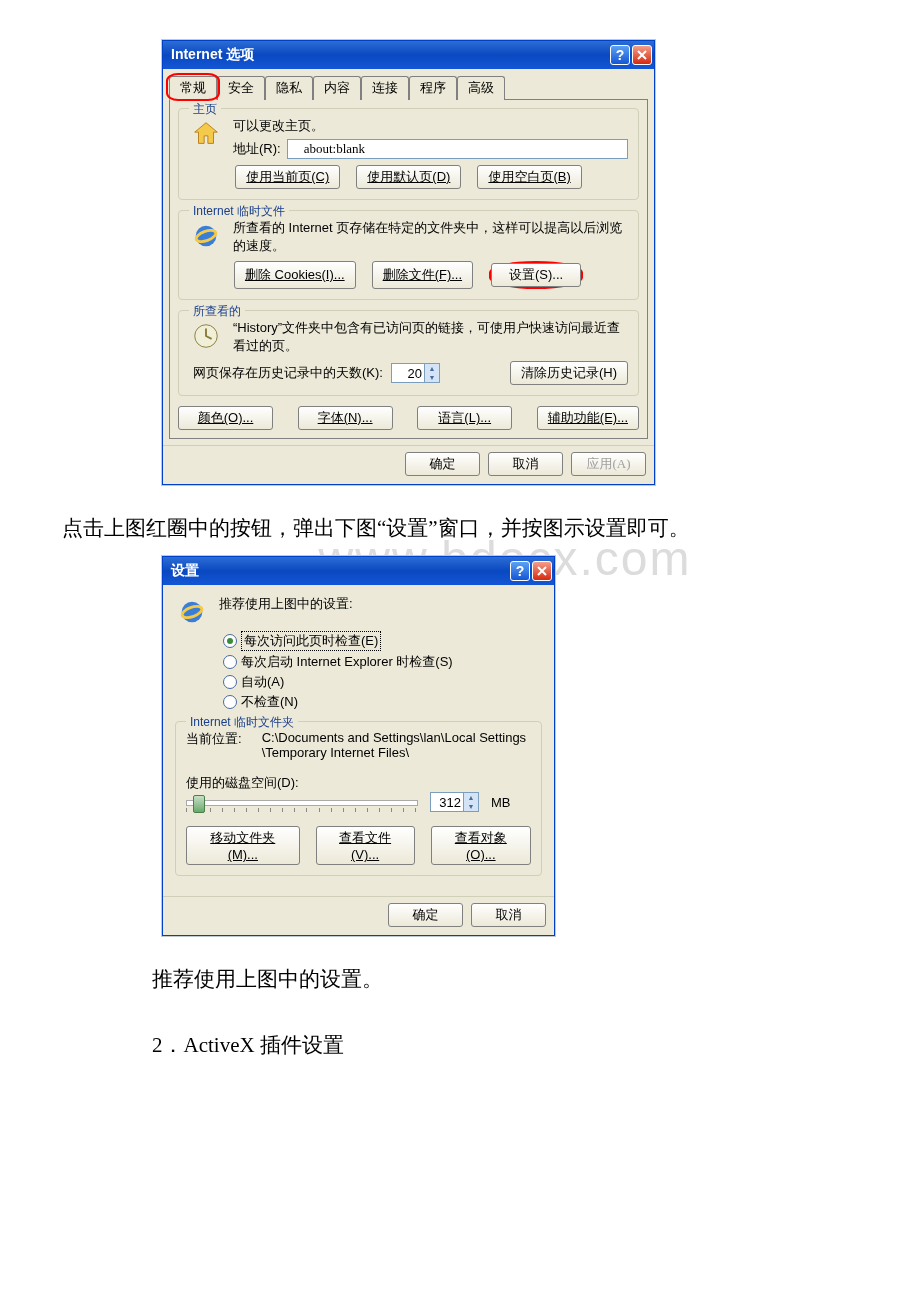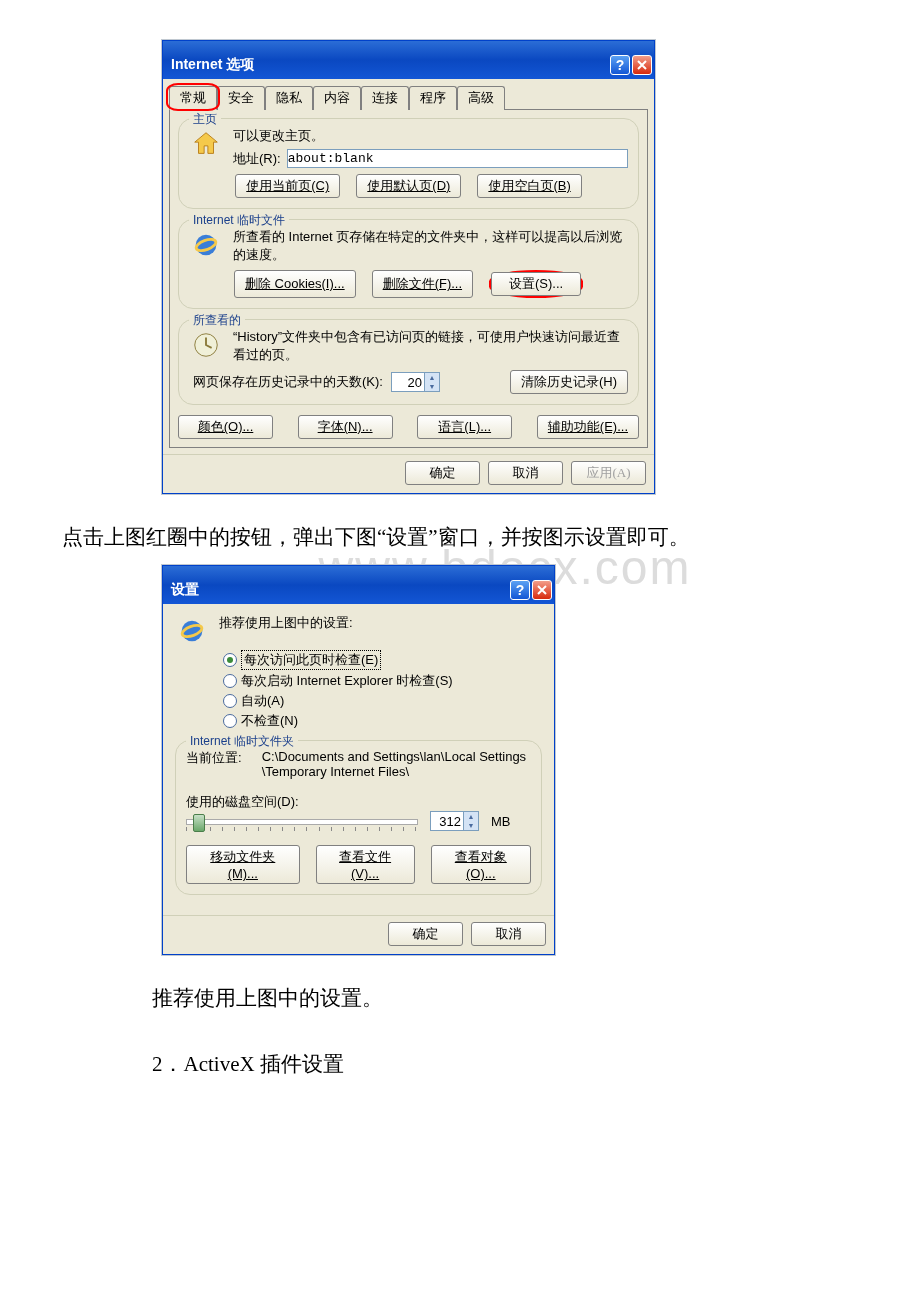"Internet 选项" .titlebar { padding: 12px 2px 2px 8px -> 2px 2px 2px 8px }
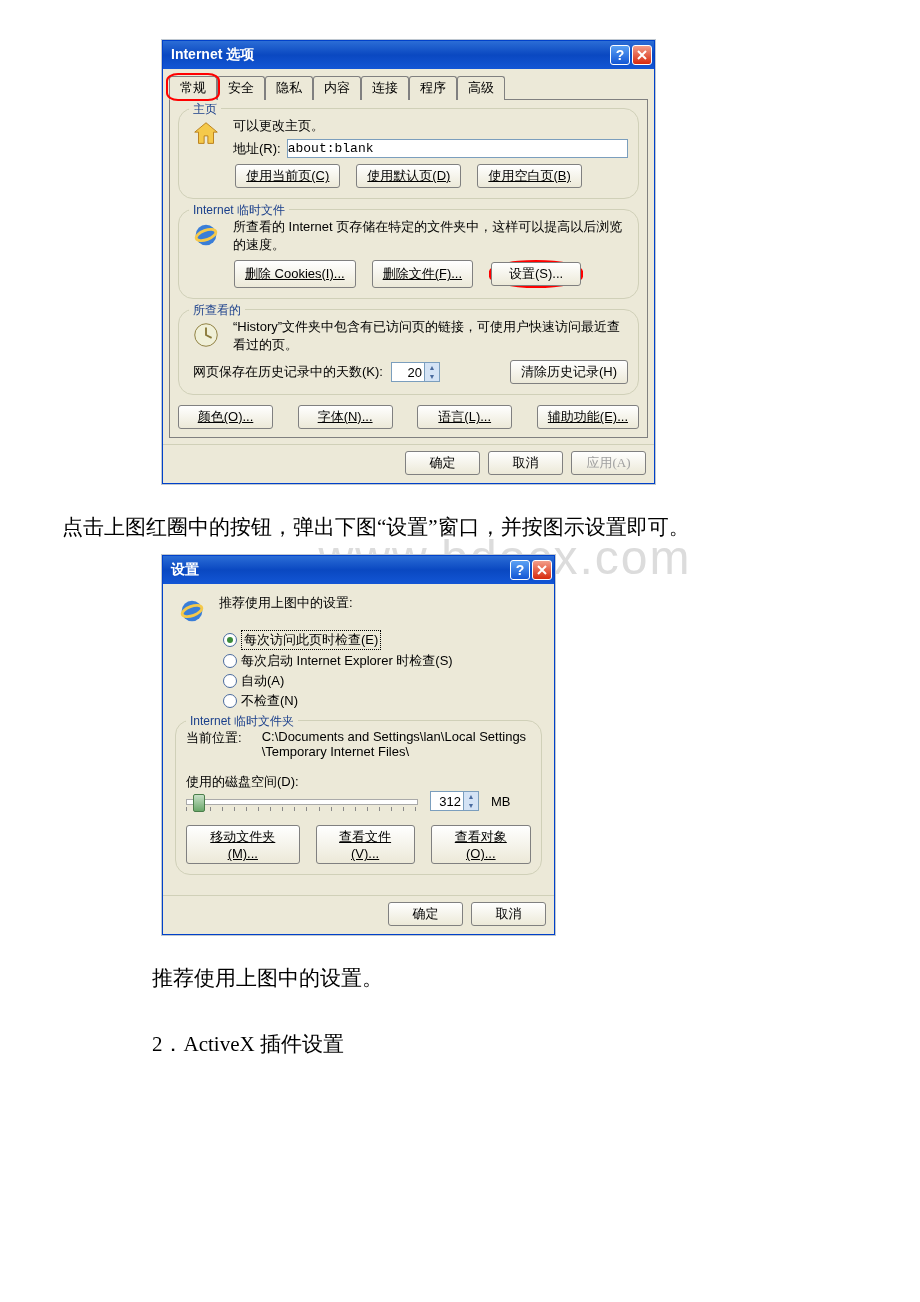"主页" .group { border-radius: 15px -> 4px }
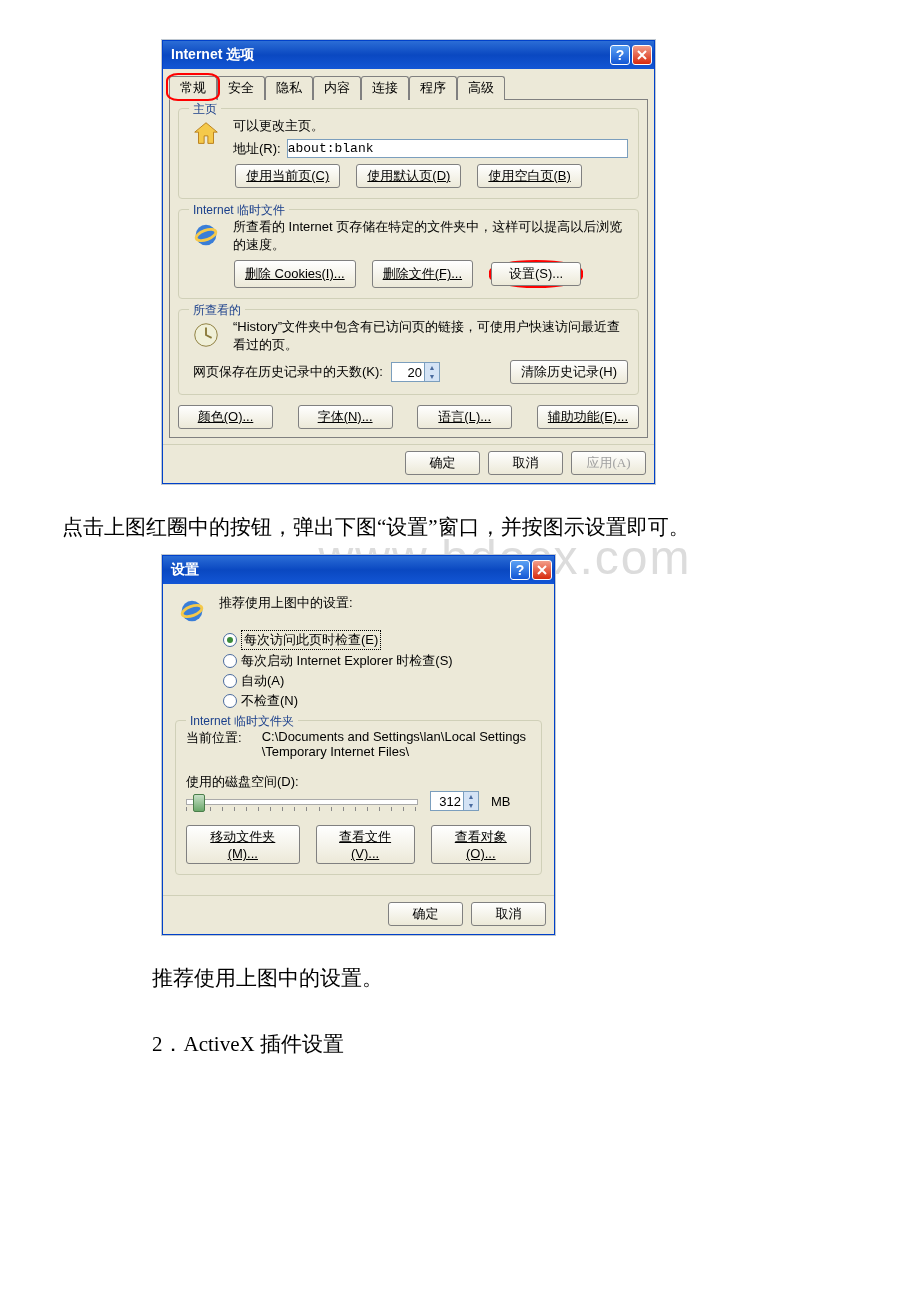"about:blank" .xpinput { font-family: Liberation Mono, monospace -> Liberation Serif, serif; padding: 1px 0 -> 1px 16px }
